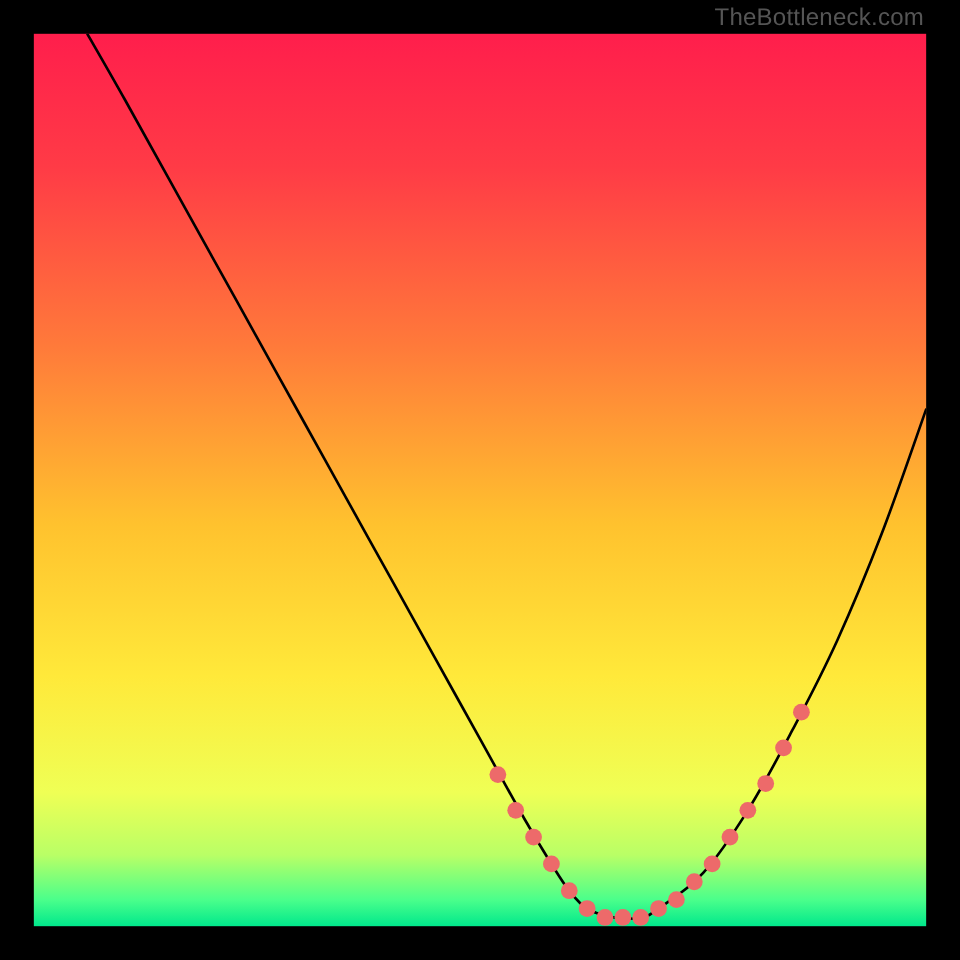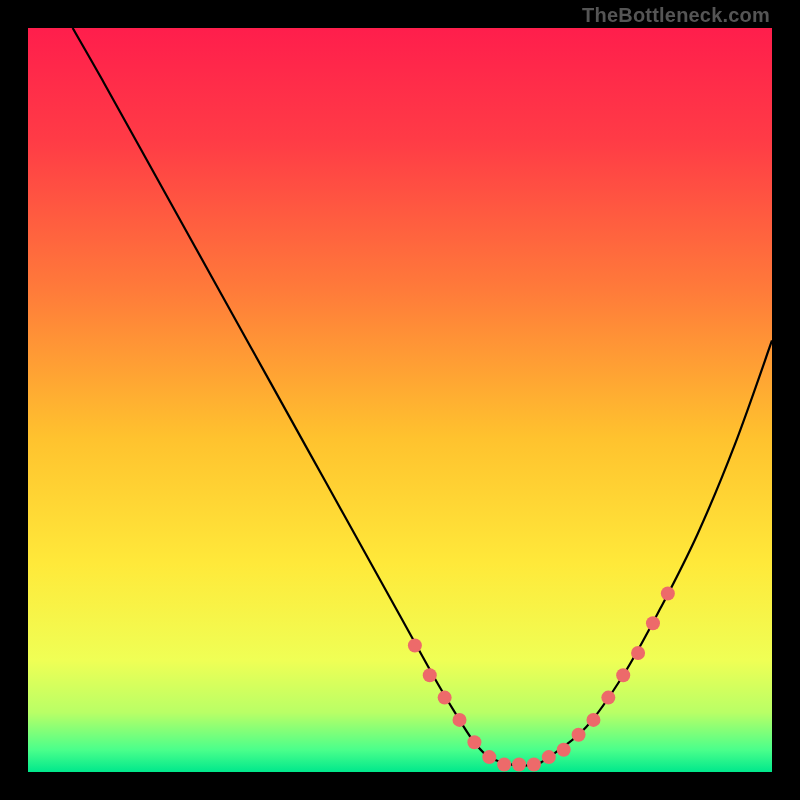"TheBottleneck.com" .watermark { font-weight: 700 -> 400 }
